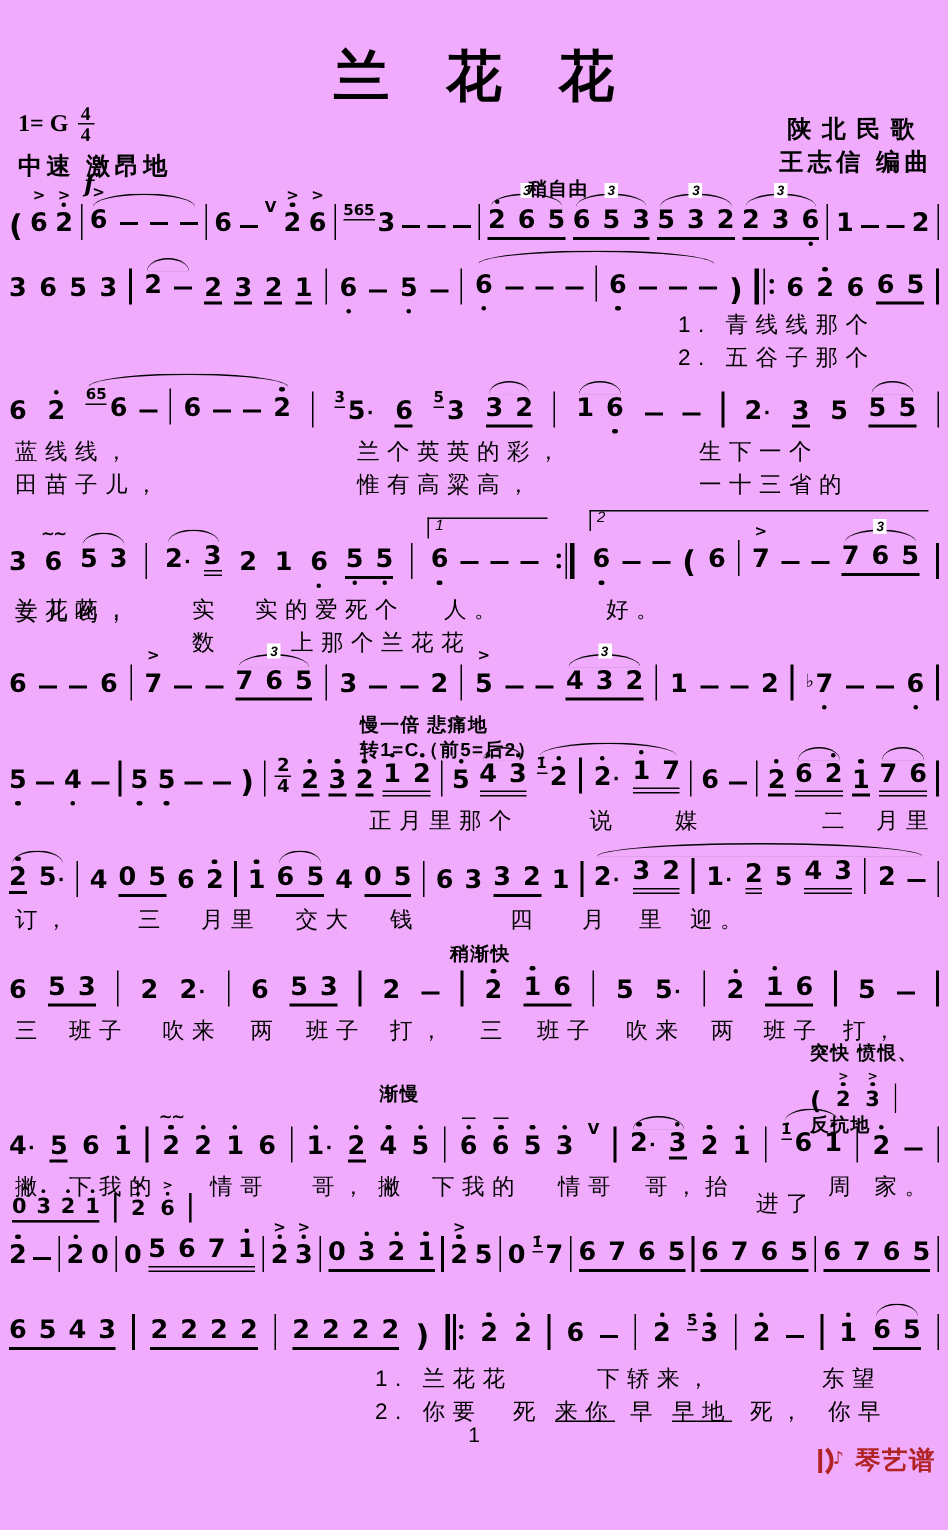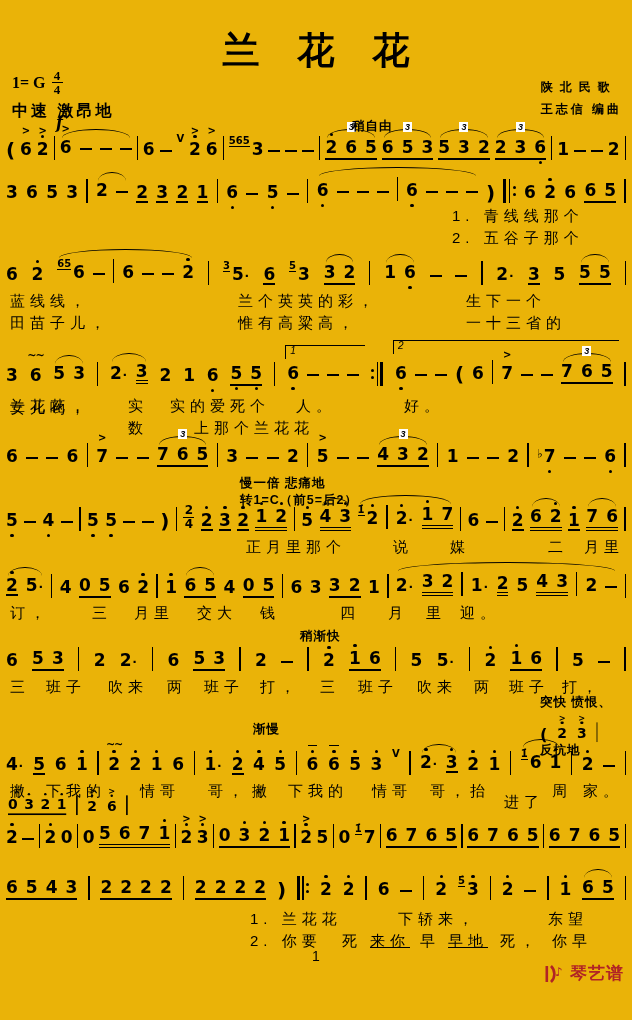"兰花花" #page { background: #eab308 -> #f0abfc }
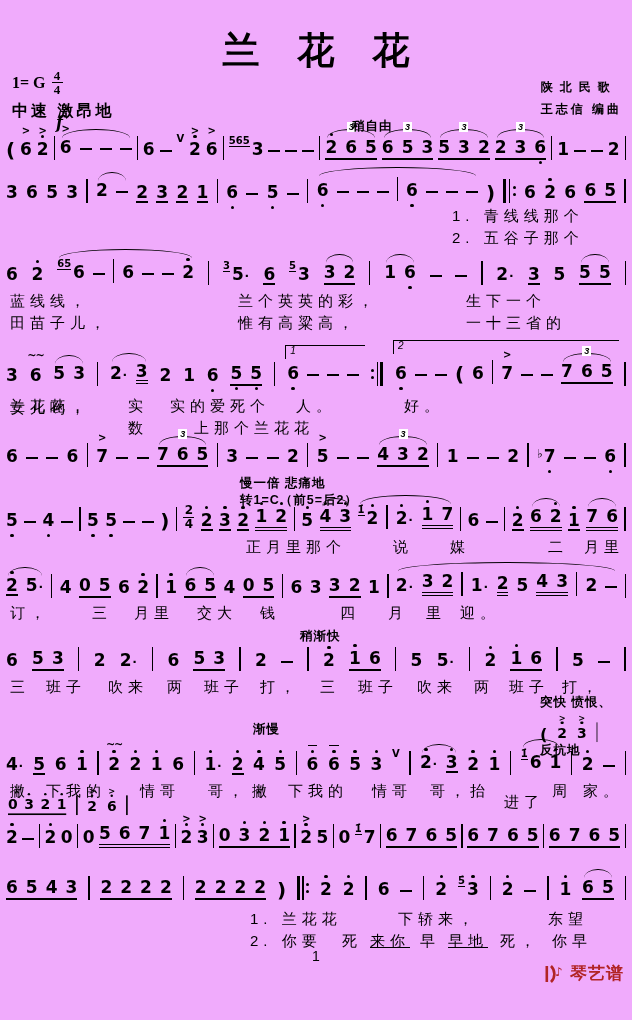"陕北民歌" .credits { font-size: 12px -> 16px; text-align: left -> center }
